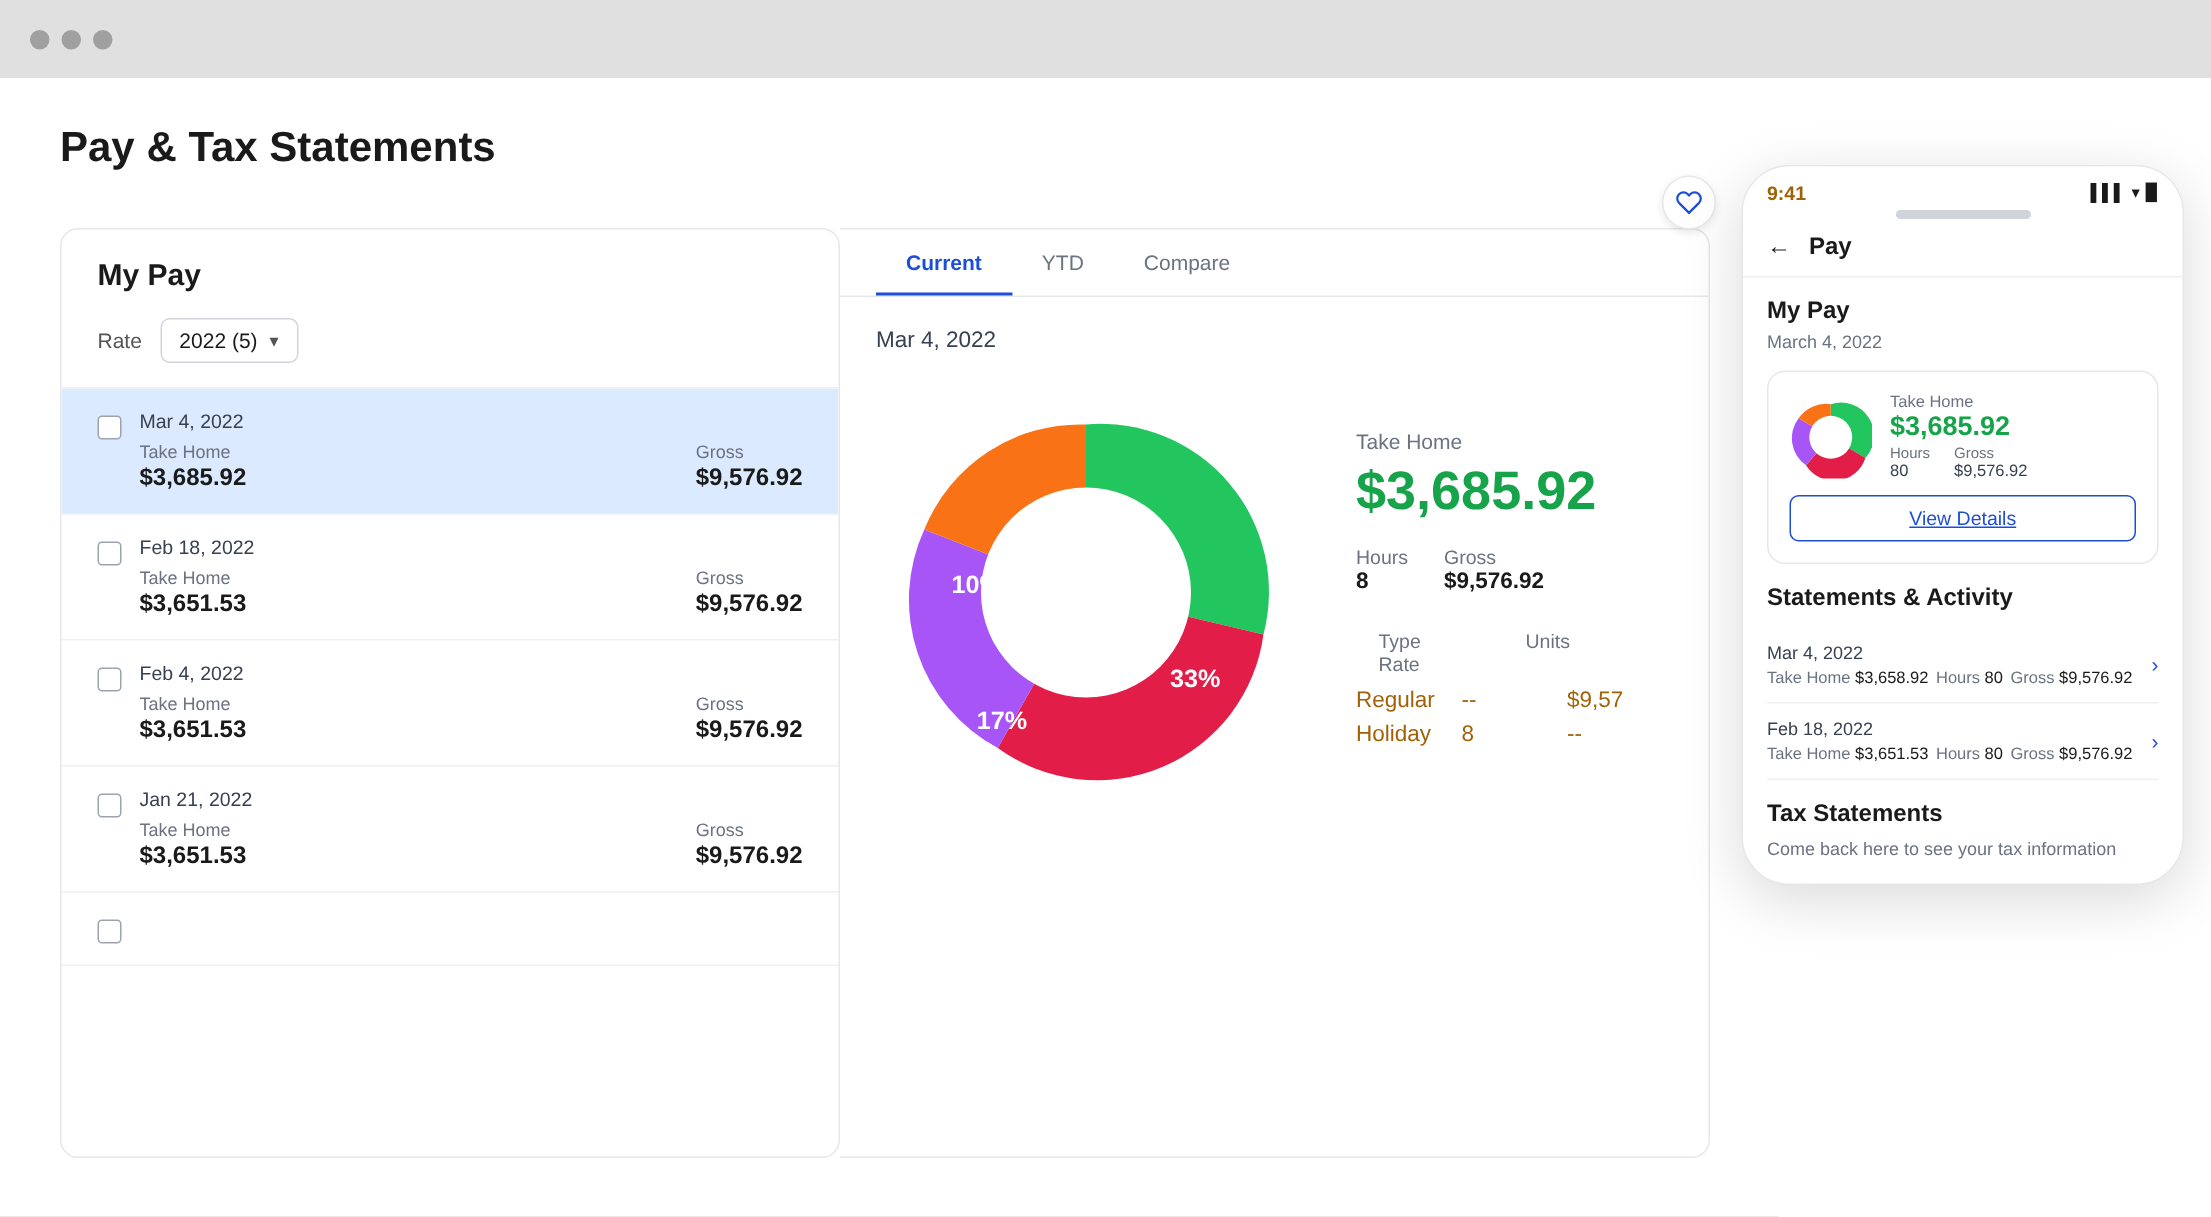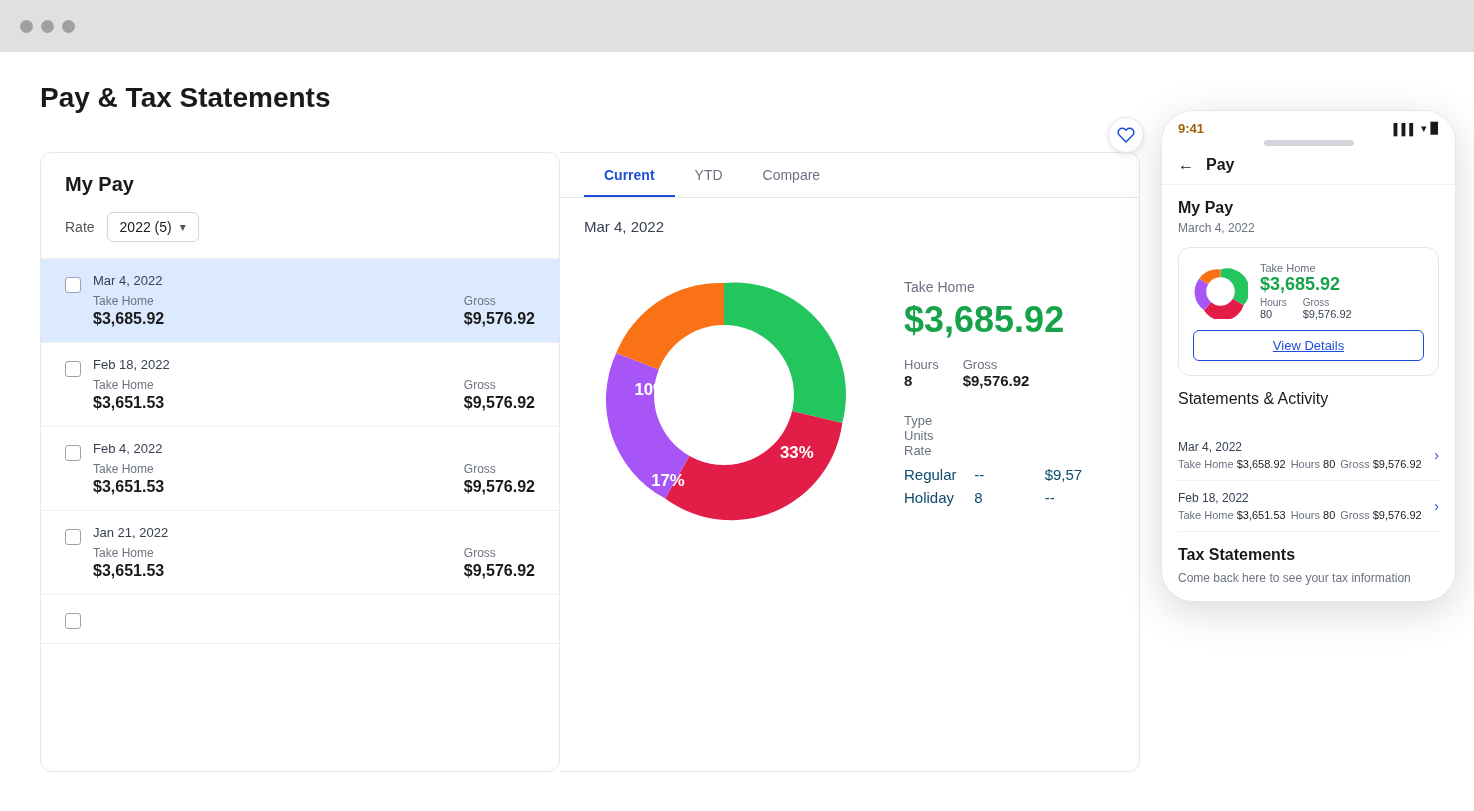"Statements & Activity" .phone-statements-title { font-weight: 400 -> 700; margin-bottom: 22px -> 10px }
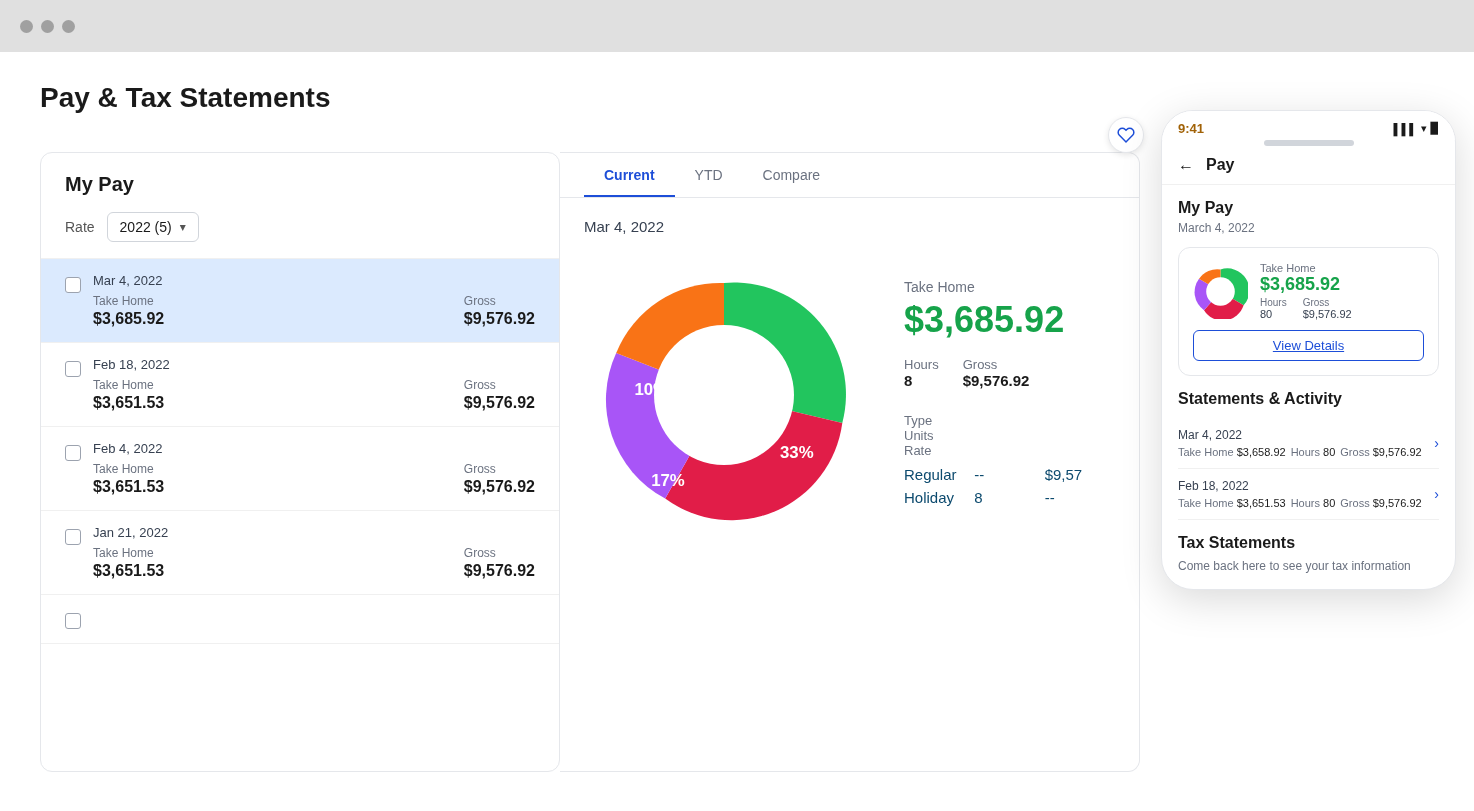"Type" .pay-table-header { grid-template-columns: 1fr -> 1fr 1fr; margin-left: none -> 15px }
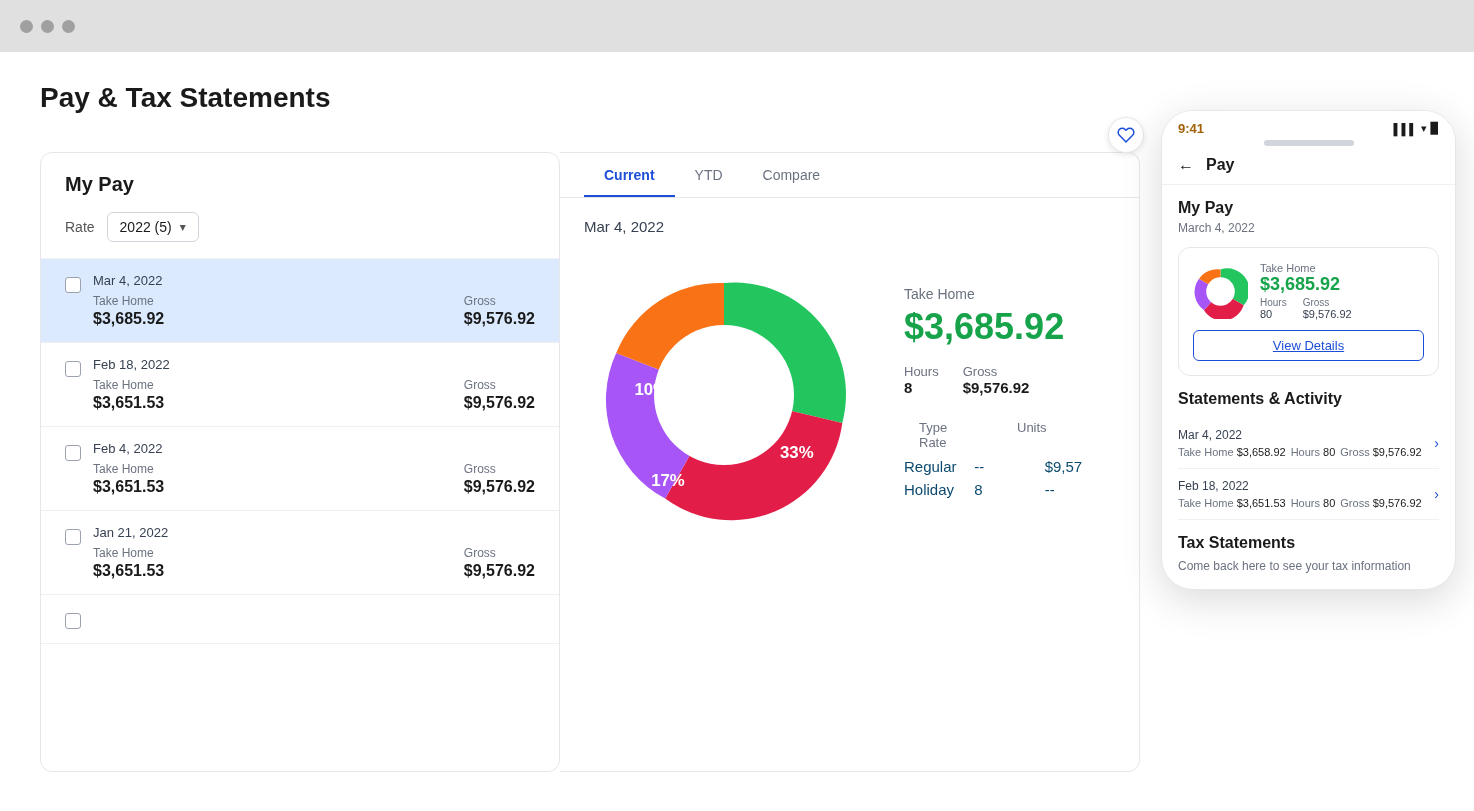"Regular" .pay-table-row span { color: #0c4a6e -> #a16207 }
